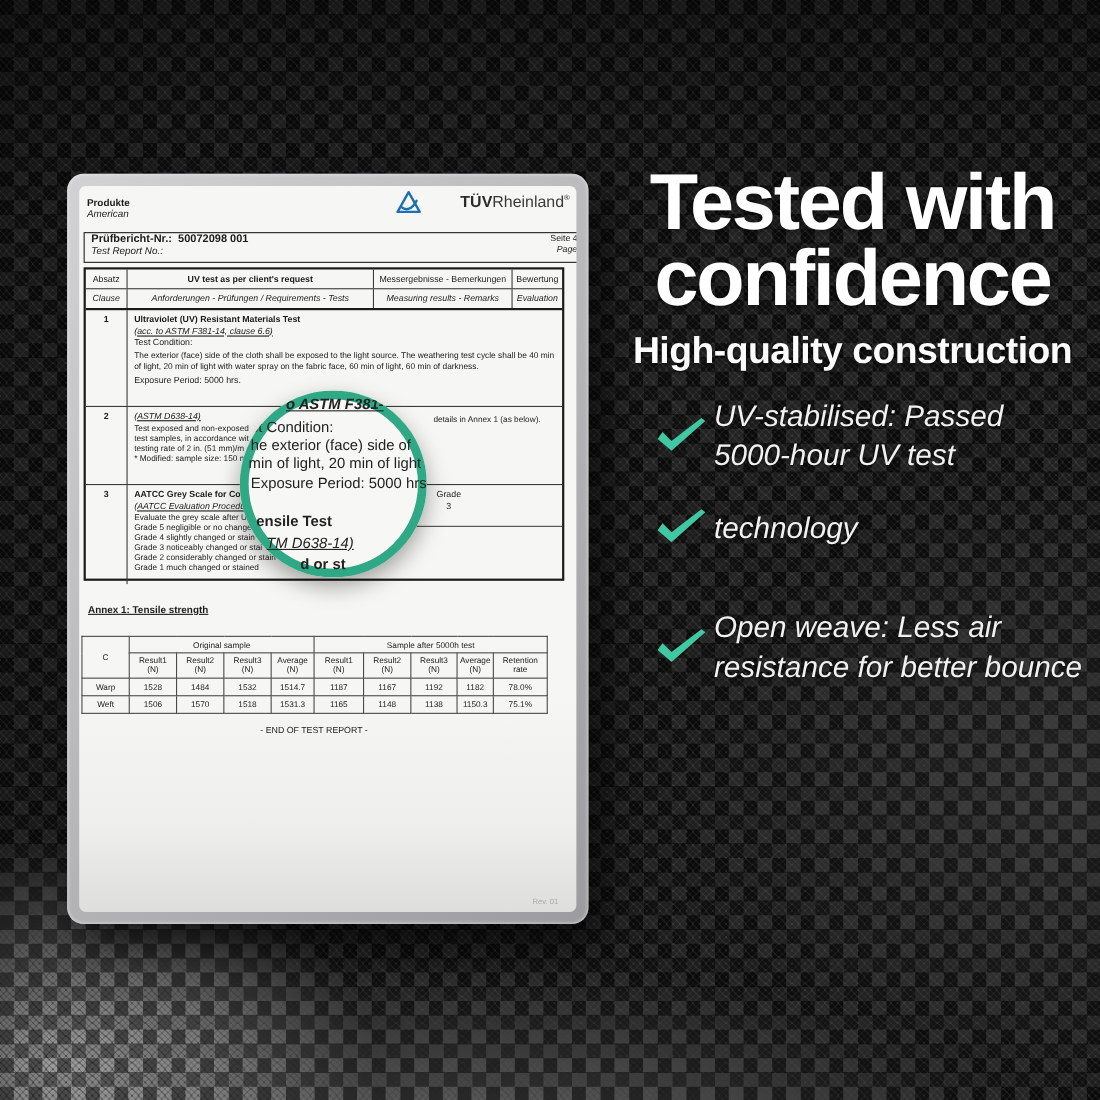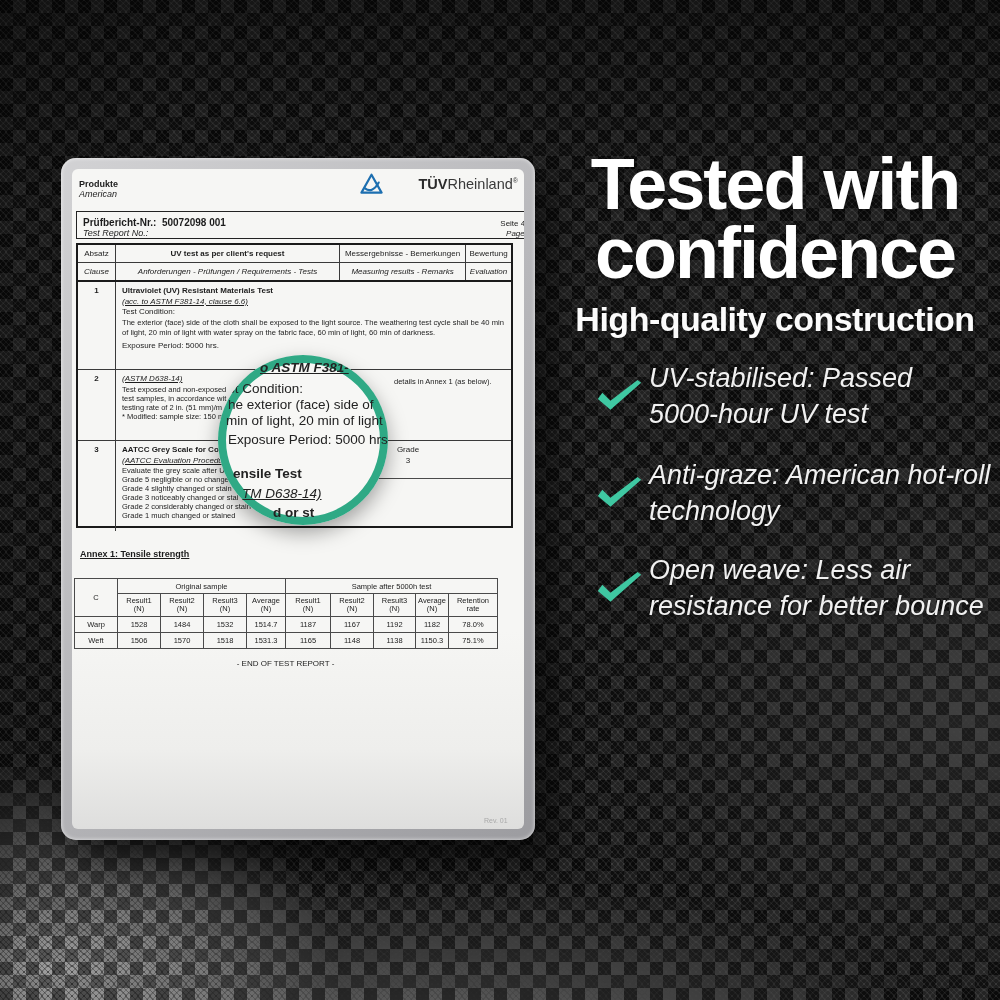"Prüfbericht-Nr.: 50072098 001" .report-box { align-items: flex-end -> flex-start }
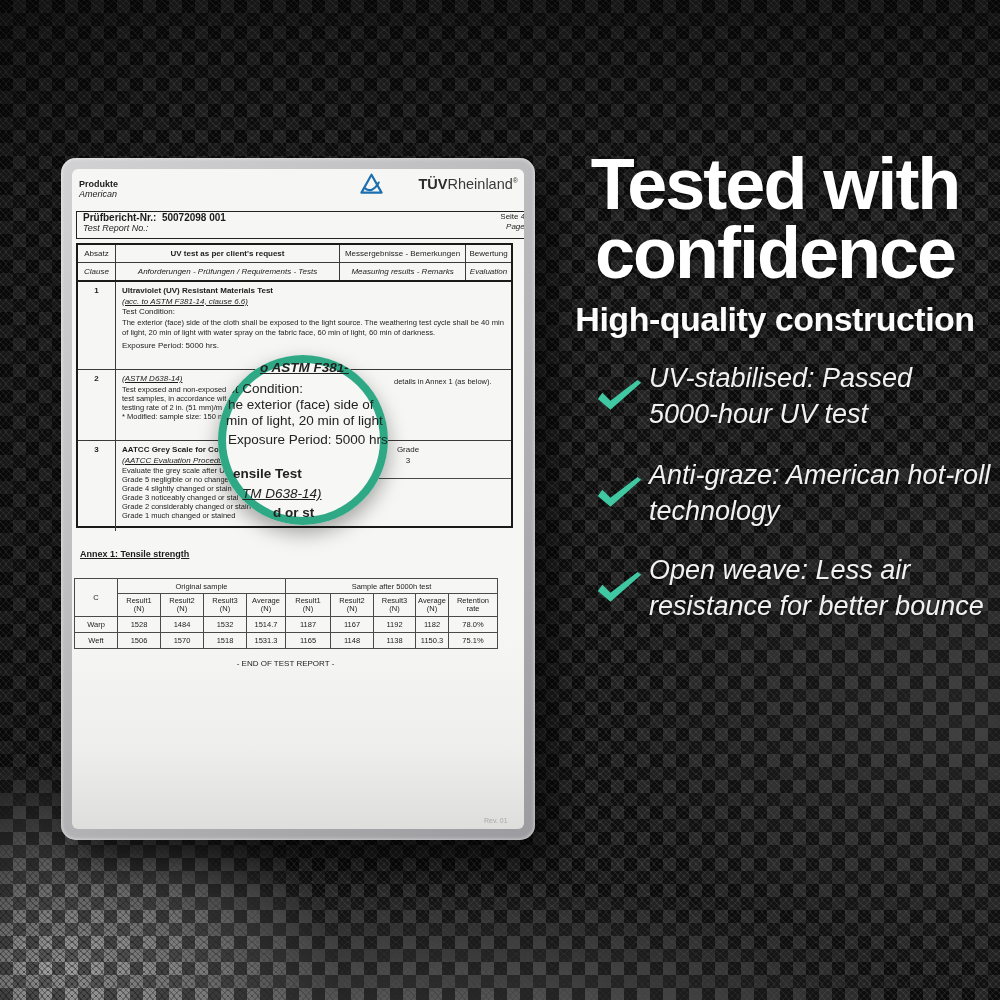"Anti-graze: American hot-roll" span { html: <span>Anti-graze: American hot-roll</span> -> none }
